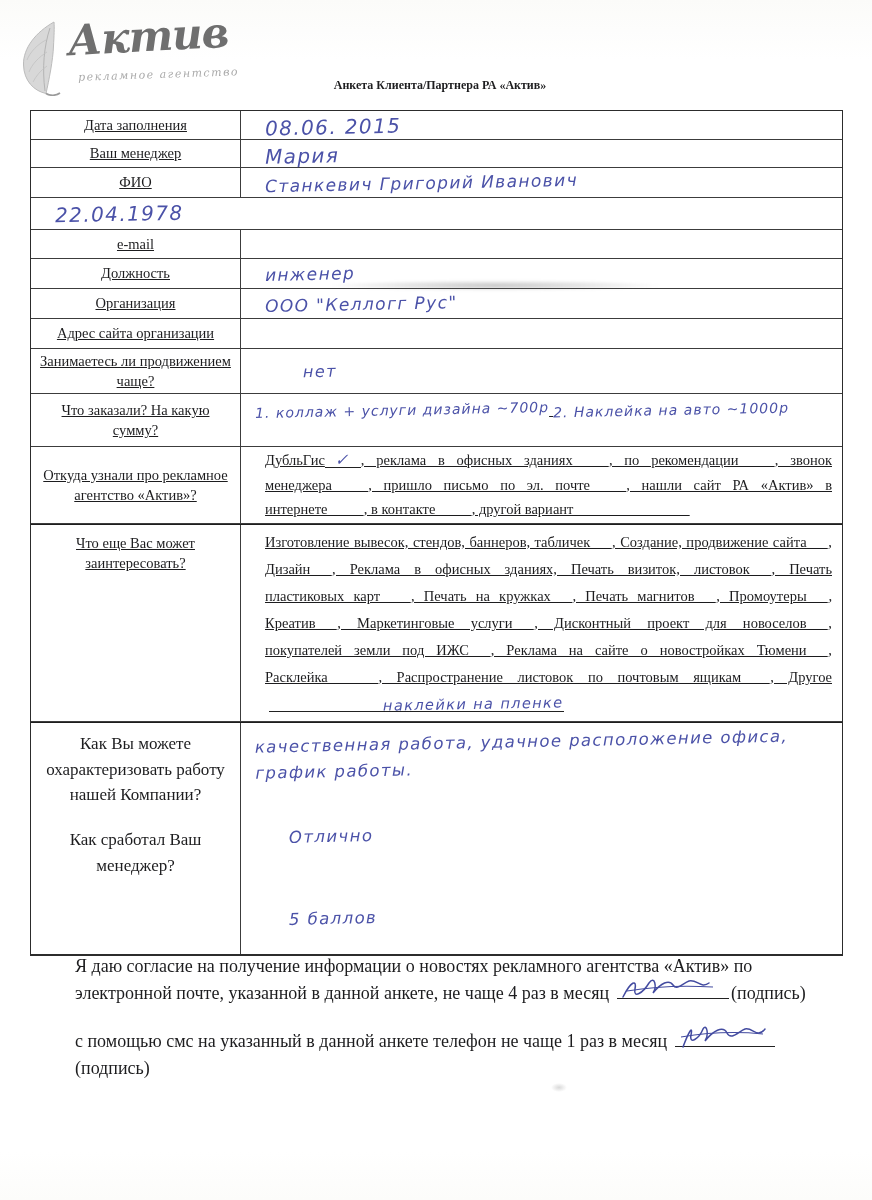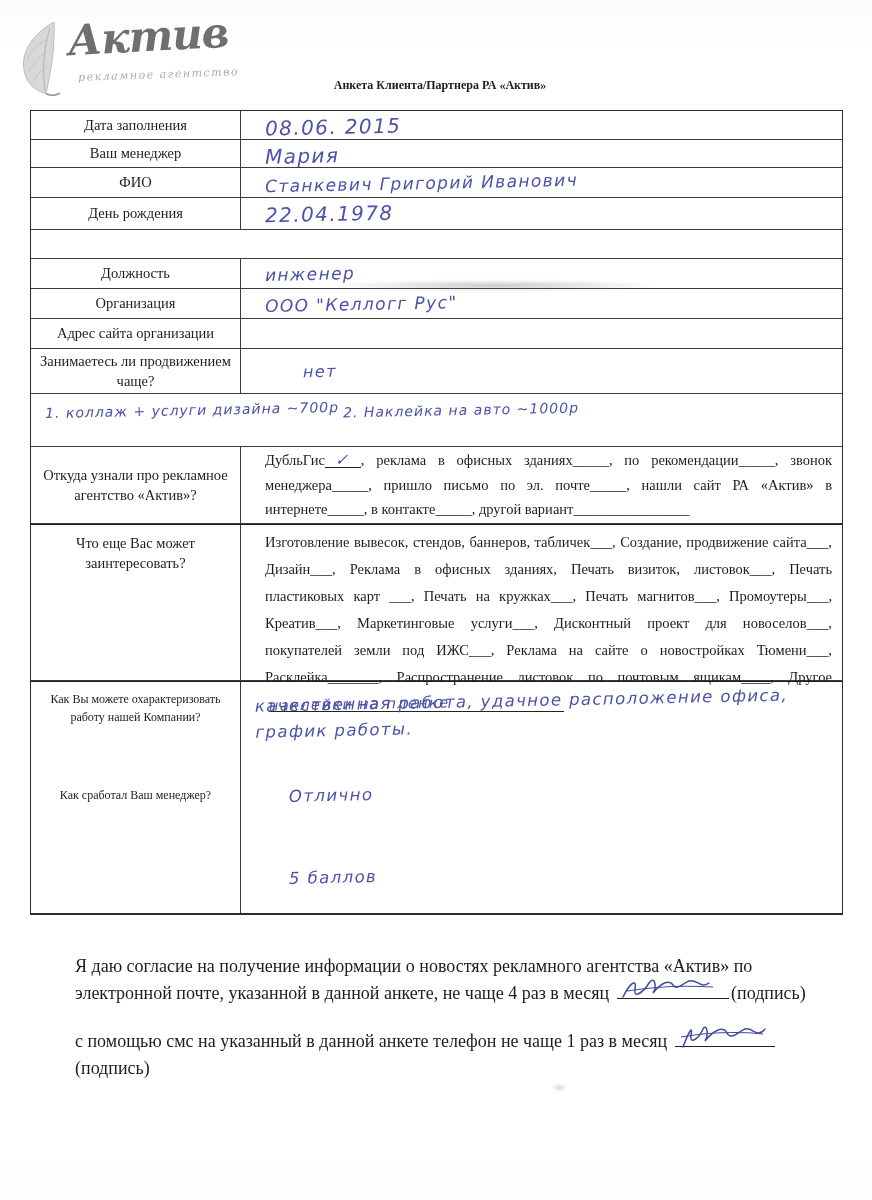"Дата заполнения" .form-table { text-decoration: none -> underline }
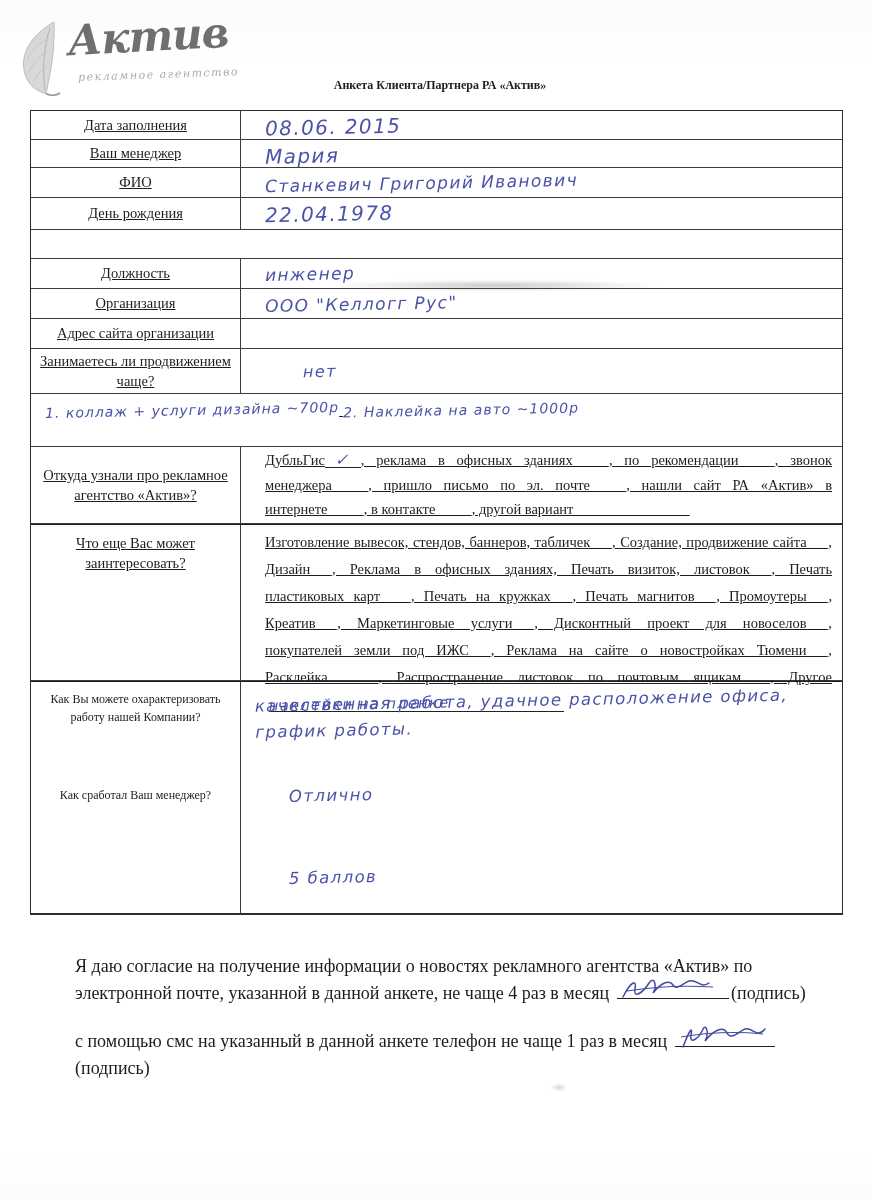"День рождения" div.cell { html: <div>День рождения</div> -> none }
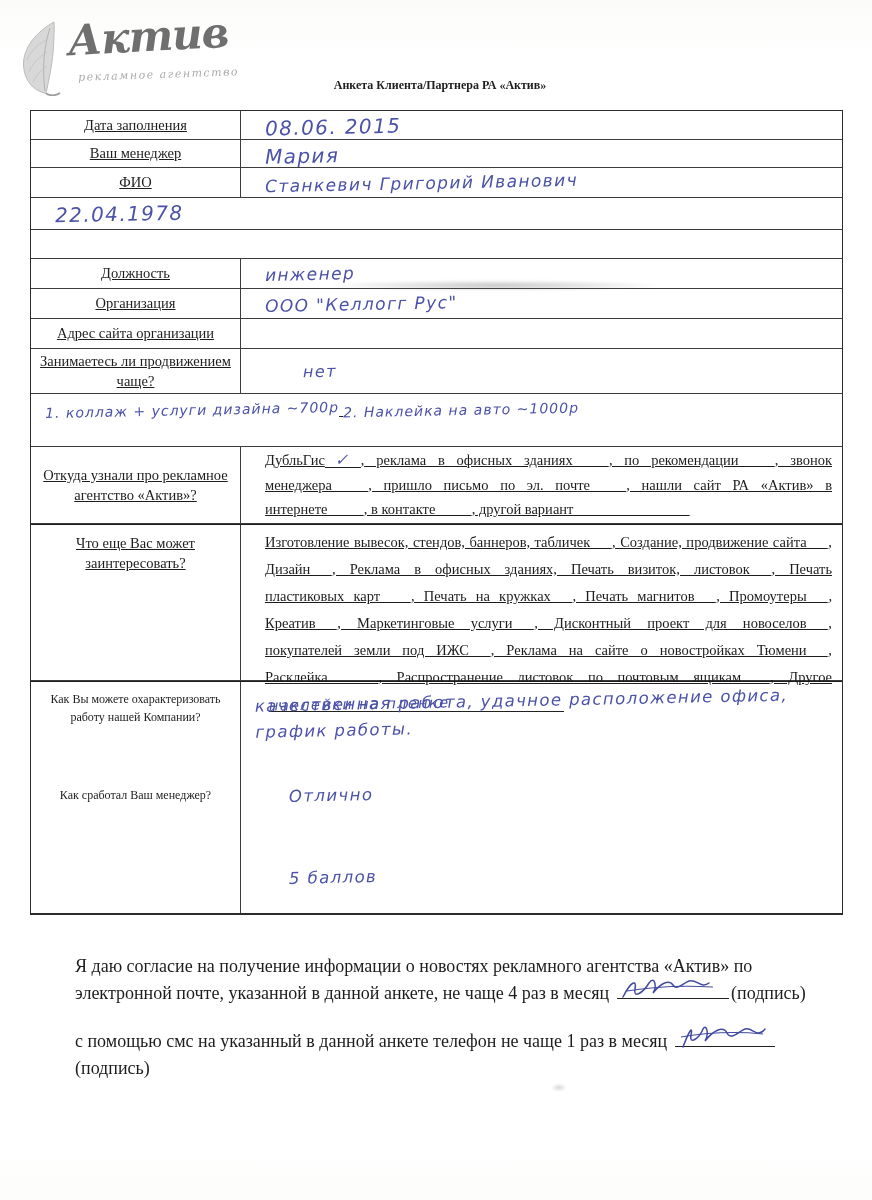"e-mail" div.cell { html: none -> <div>e-mail</div> }
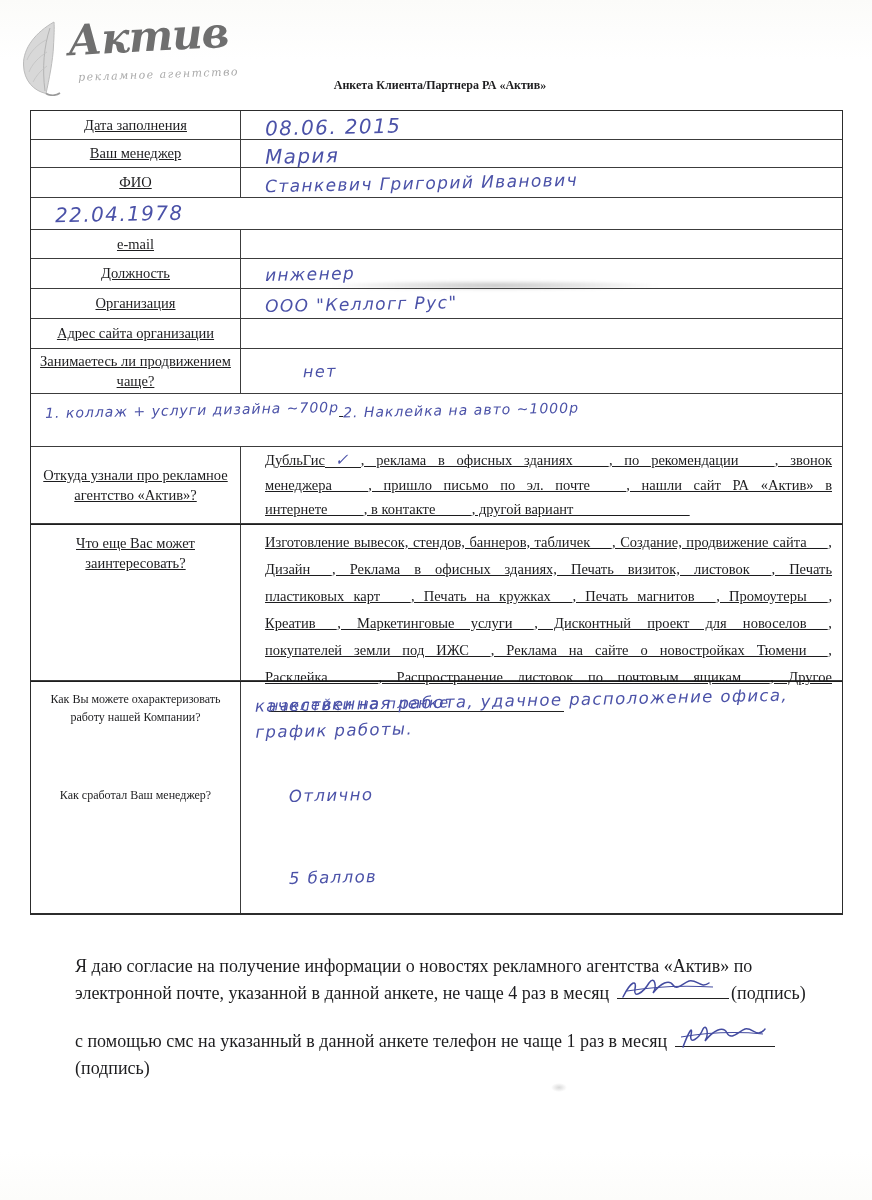"Что заказали? На какую сумму?" div.cell { html: none -> <div>Что заказали? На какую сумму?</div> }
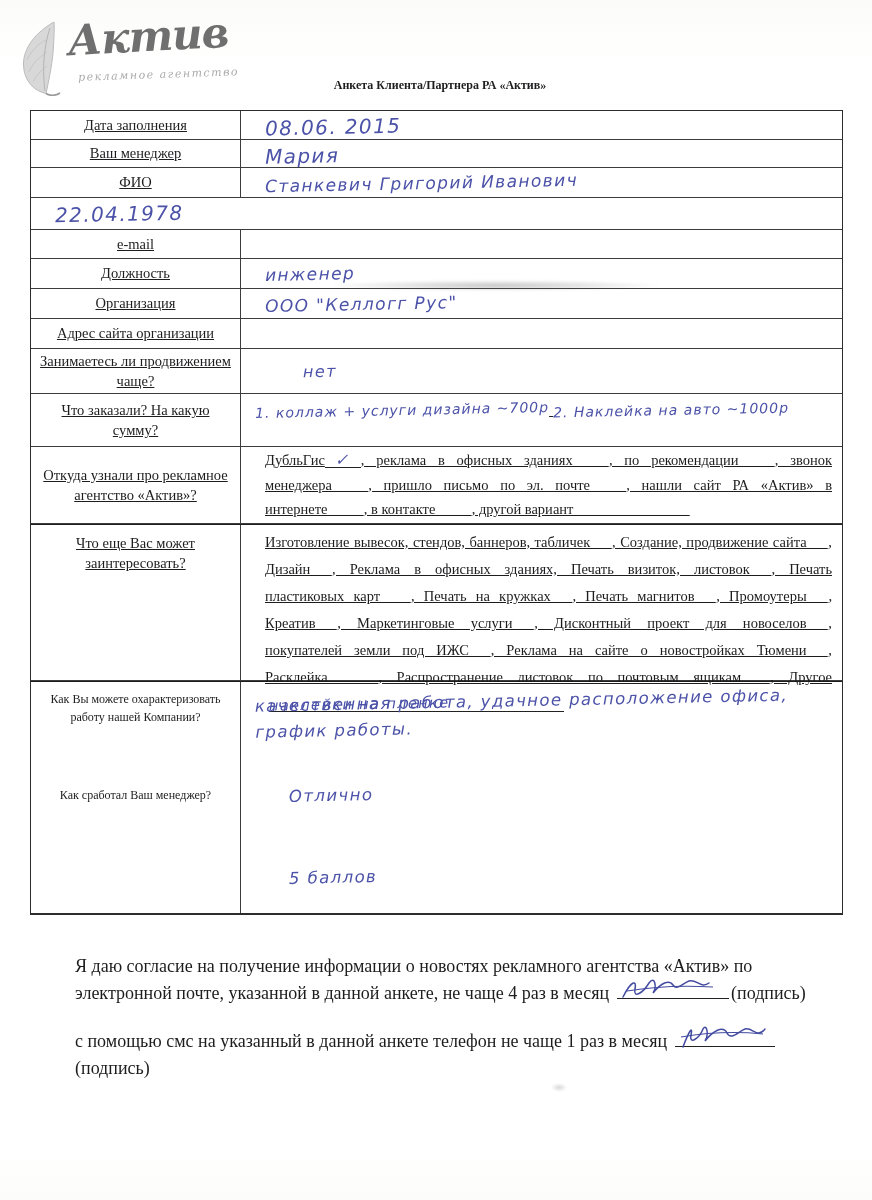"Что еще Вас может заинтересовать?" div.row { height: 157px -> 198px }
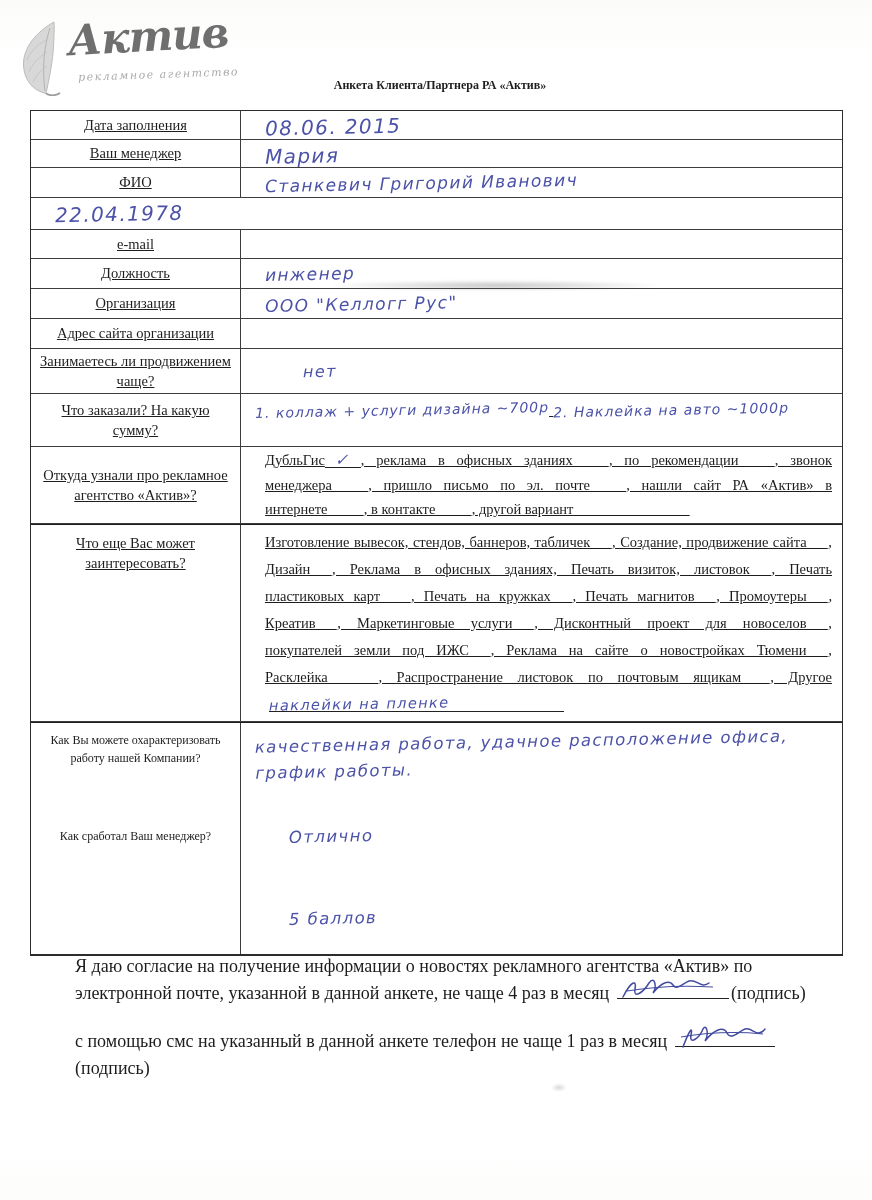"наклейки на пленке" .other-blank { text-align: left -> right }
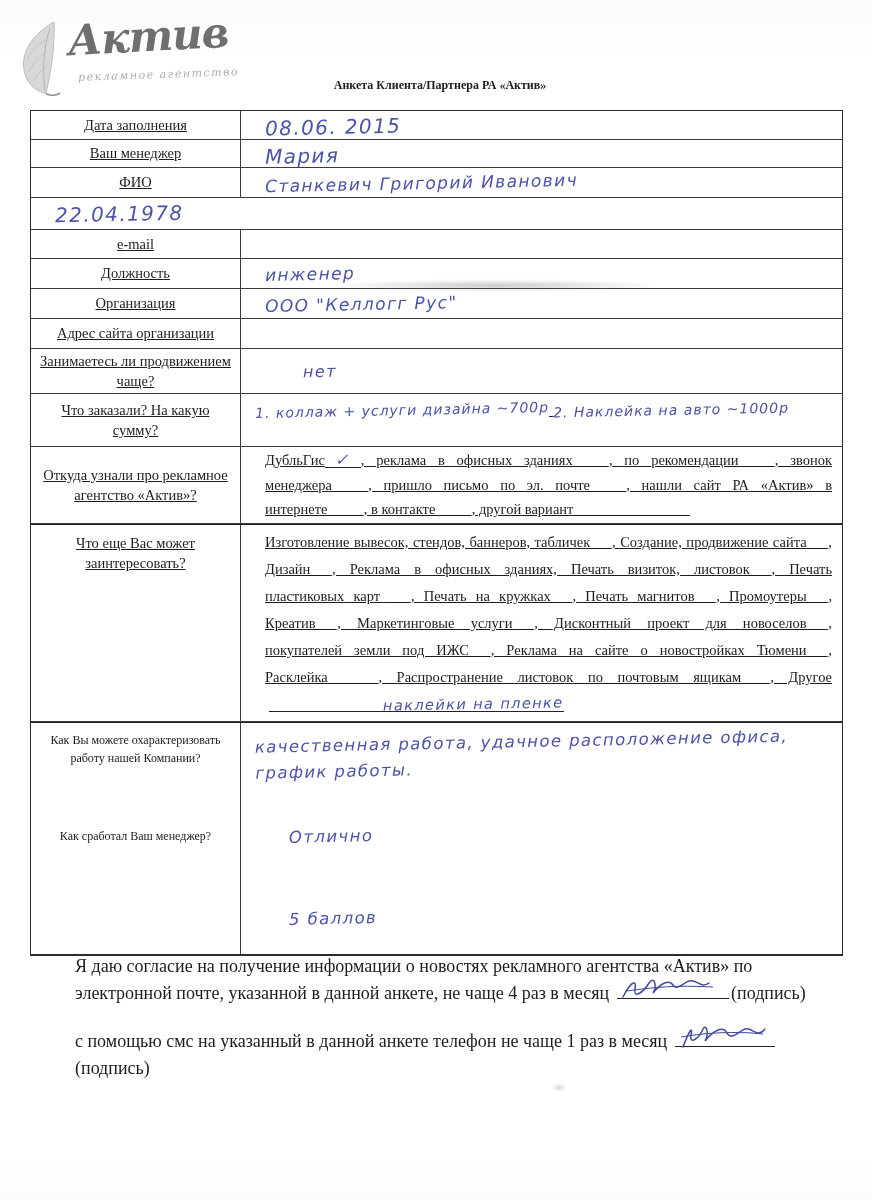"Как Вы можете охарактеризовать работу" .fb-label { font-size: 12px -> 17px }
